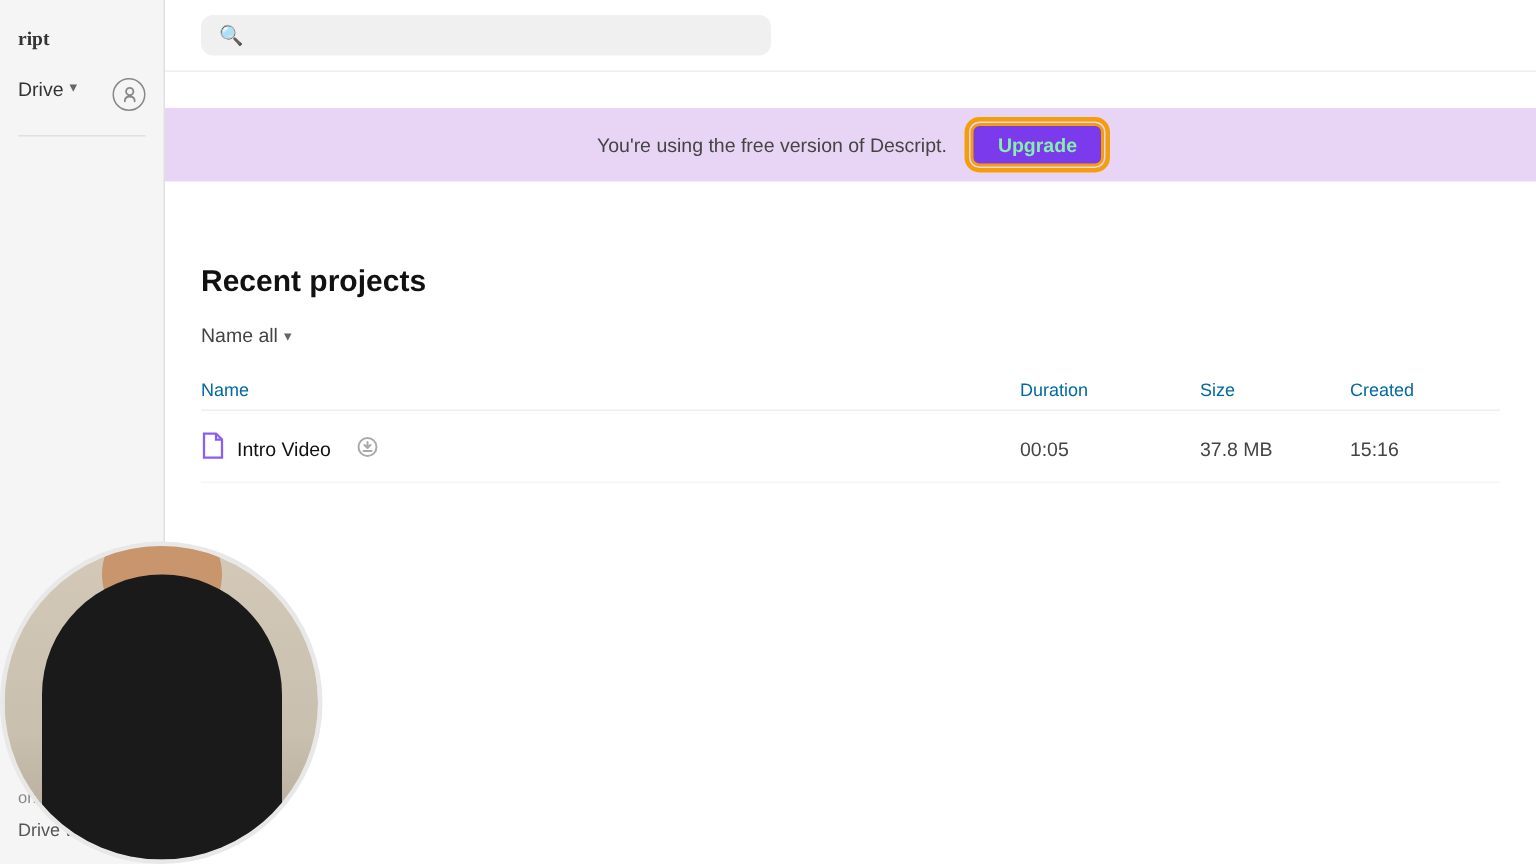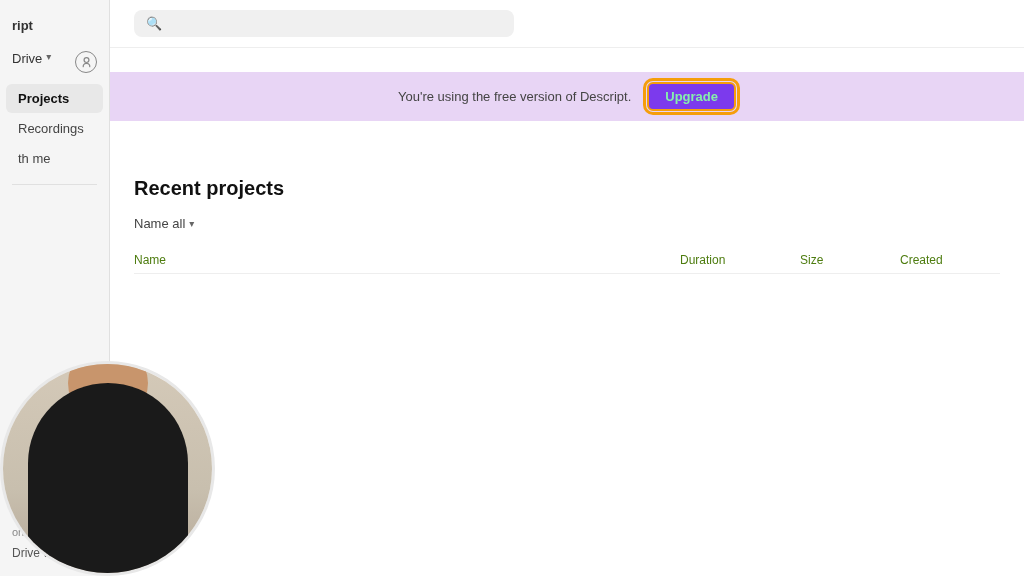"ript" .sidebar-app-name { font-family: none -> Liberation Serif, serif }
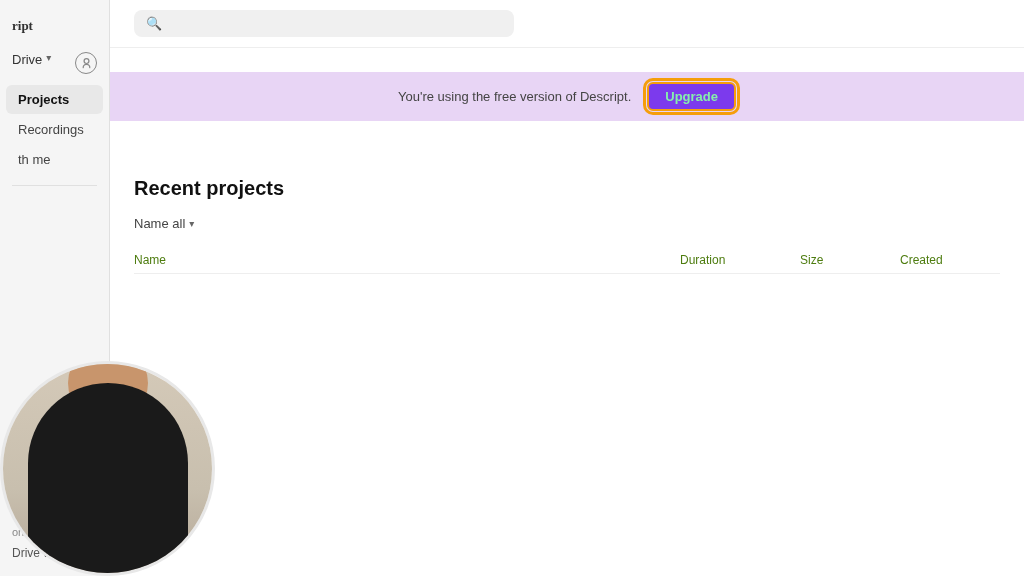"Projects" div.sidebar-nav { html: <div> <div>Projects</div> <div>Recordings</div> <div>th me</div> </div> -> none }
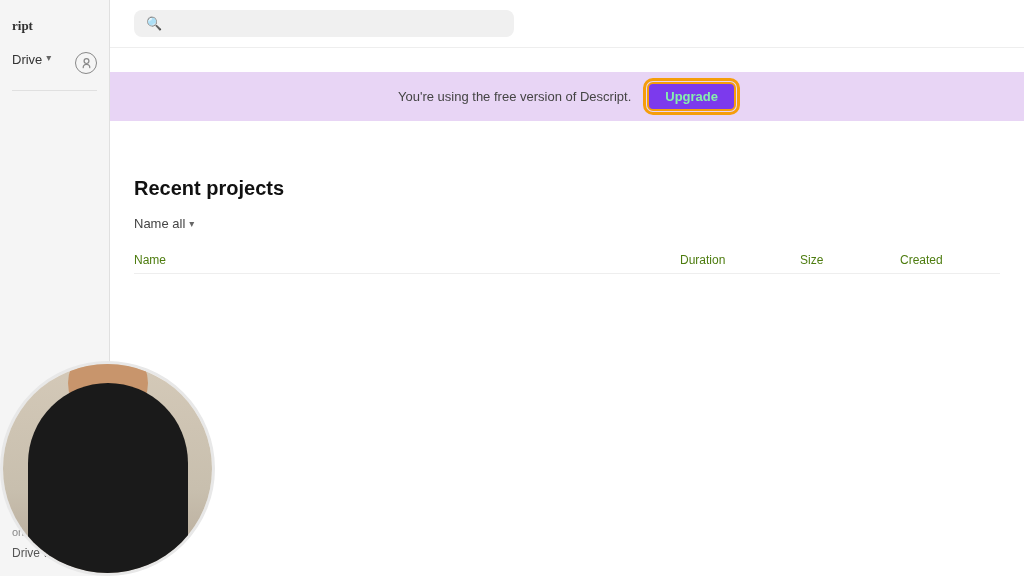"Name" .table-header-cell { color: #4d7c0f -> #0369a1 }
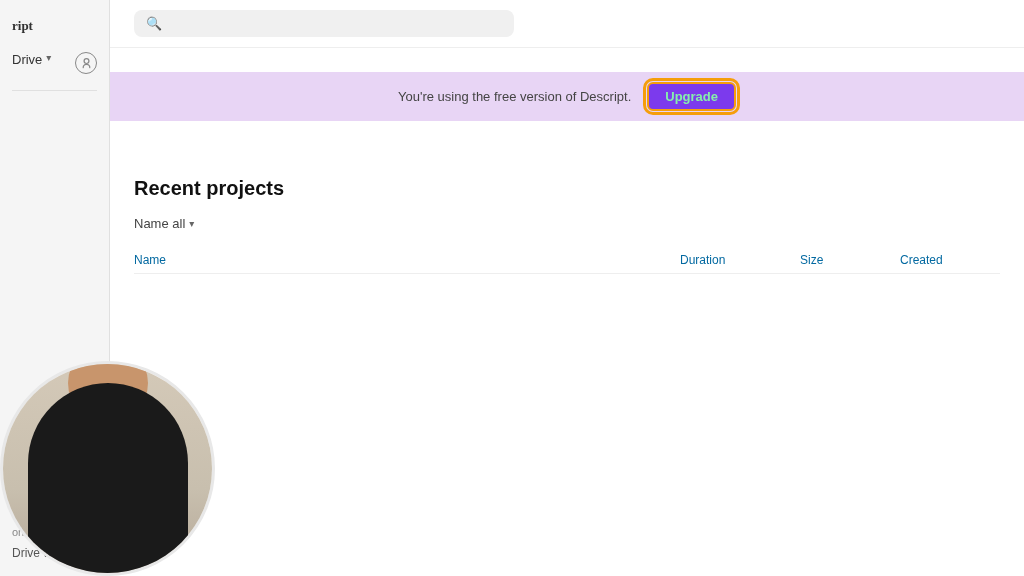"Intro Video" div.table-row { html: none -> <div> <div> <span> <svg> <path></path> <path></path> </svg> </span> <span>Intro Video</span> <span> <svg> <circle></circle> <path></path> <line></line> </svg> </span> </div> <div>00:05</div> <div>37.8 MB</div> <div>15:16</div> </div> }
